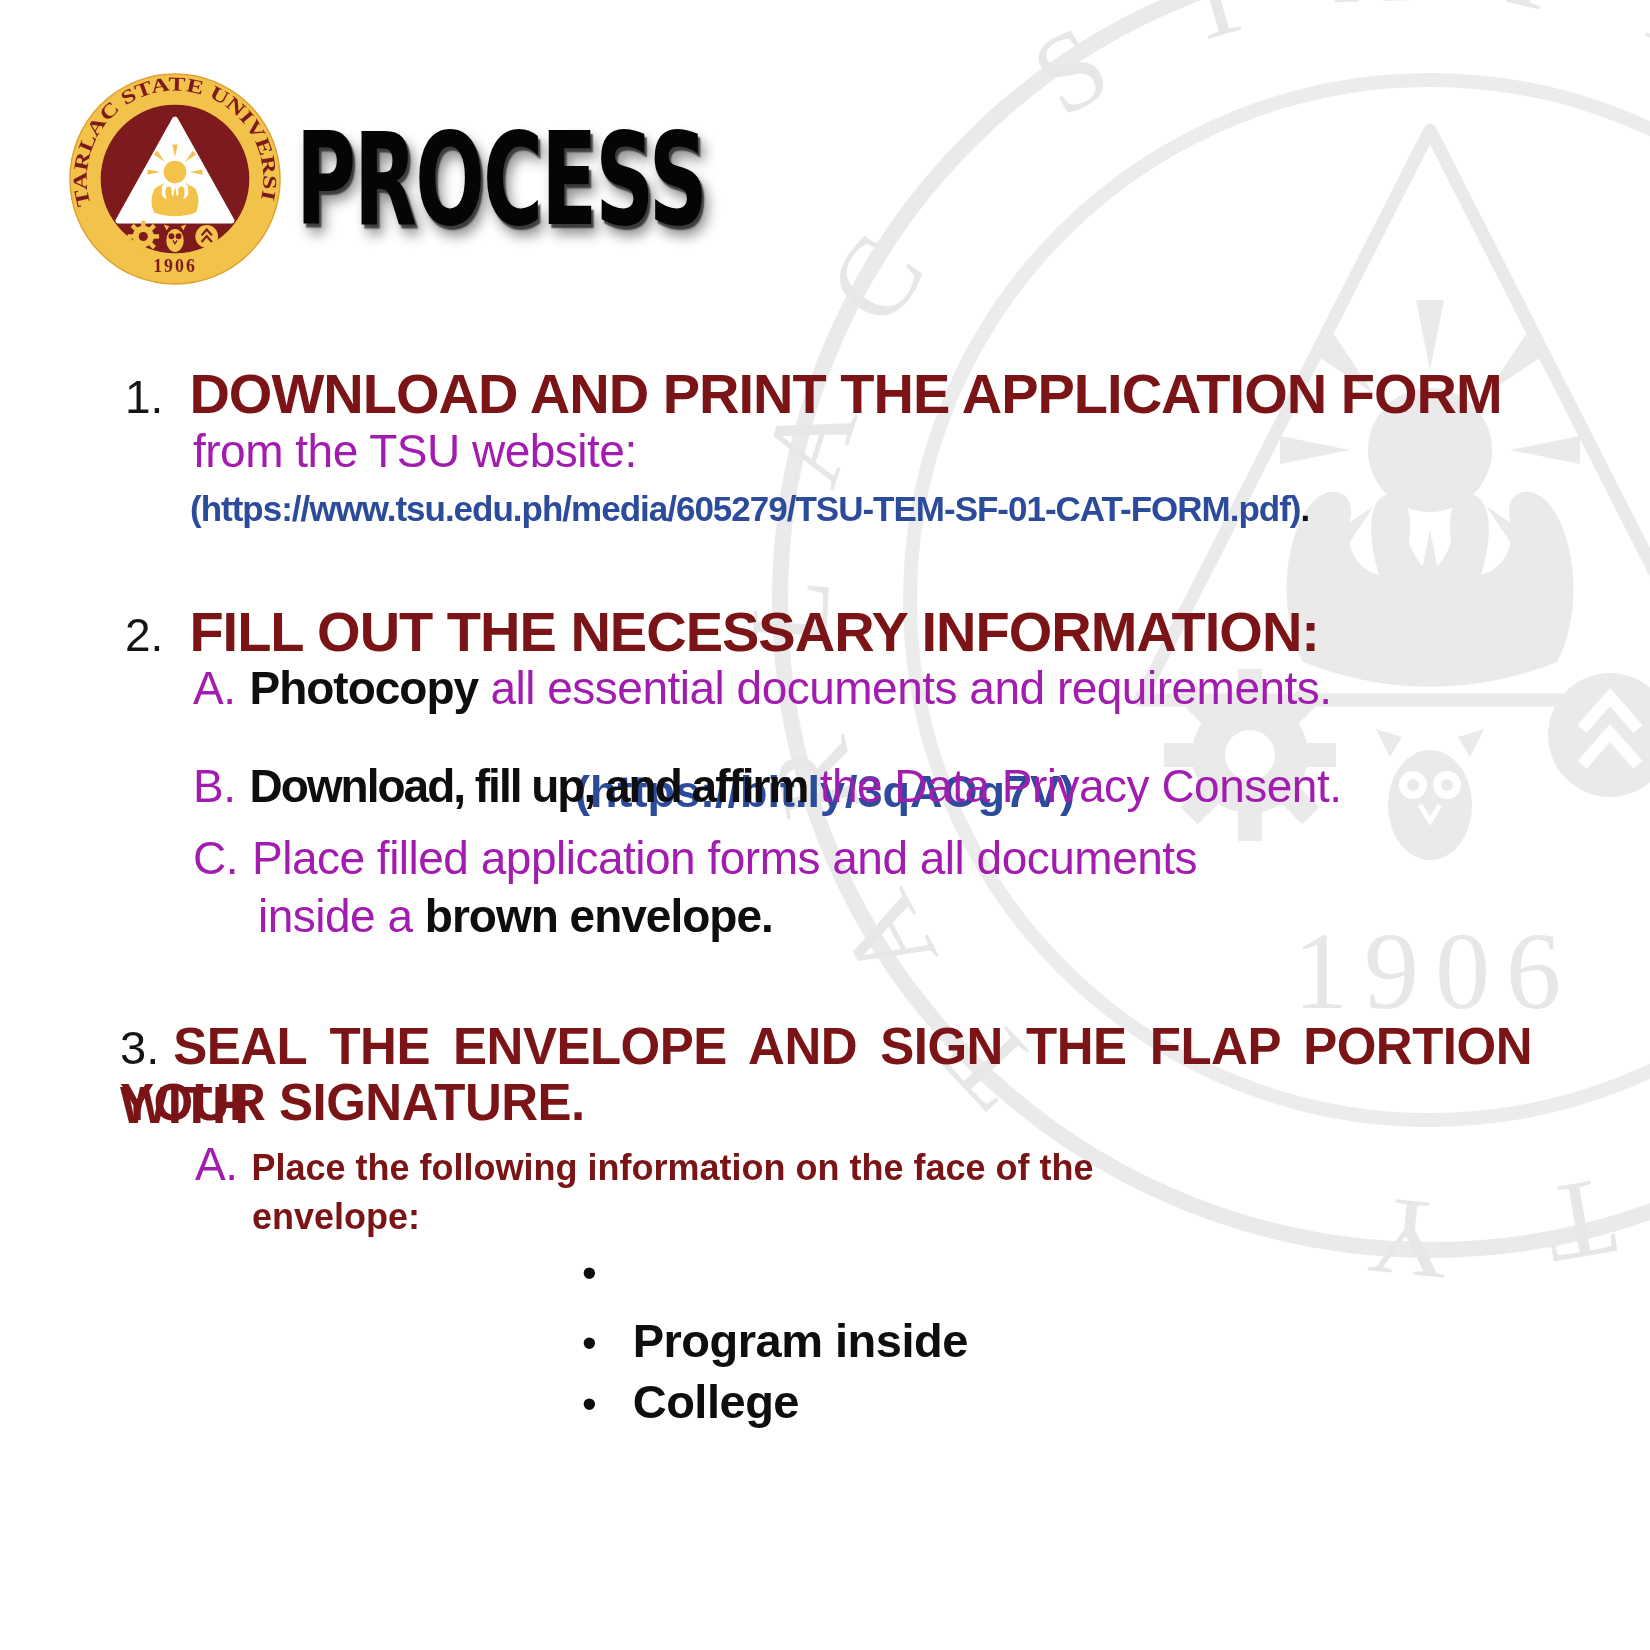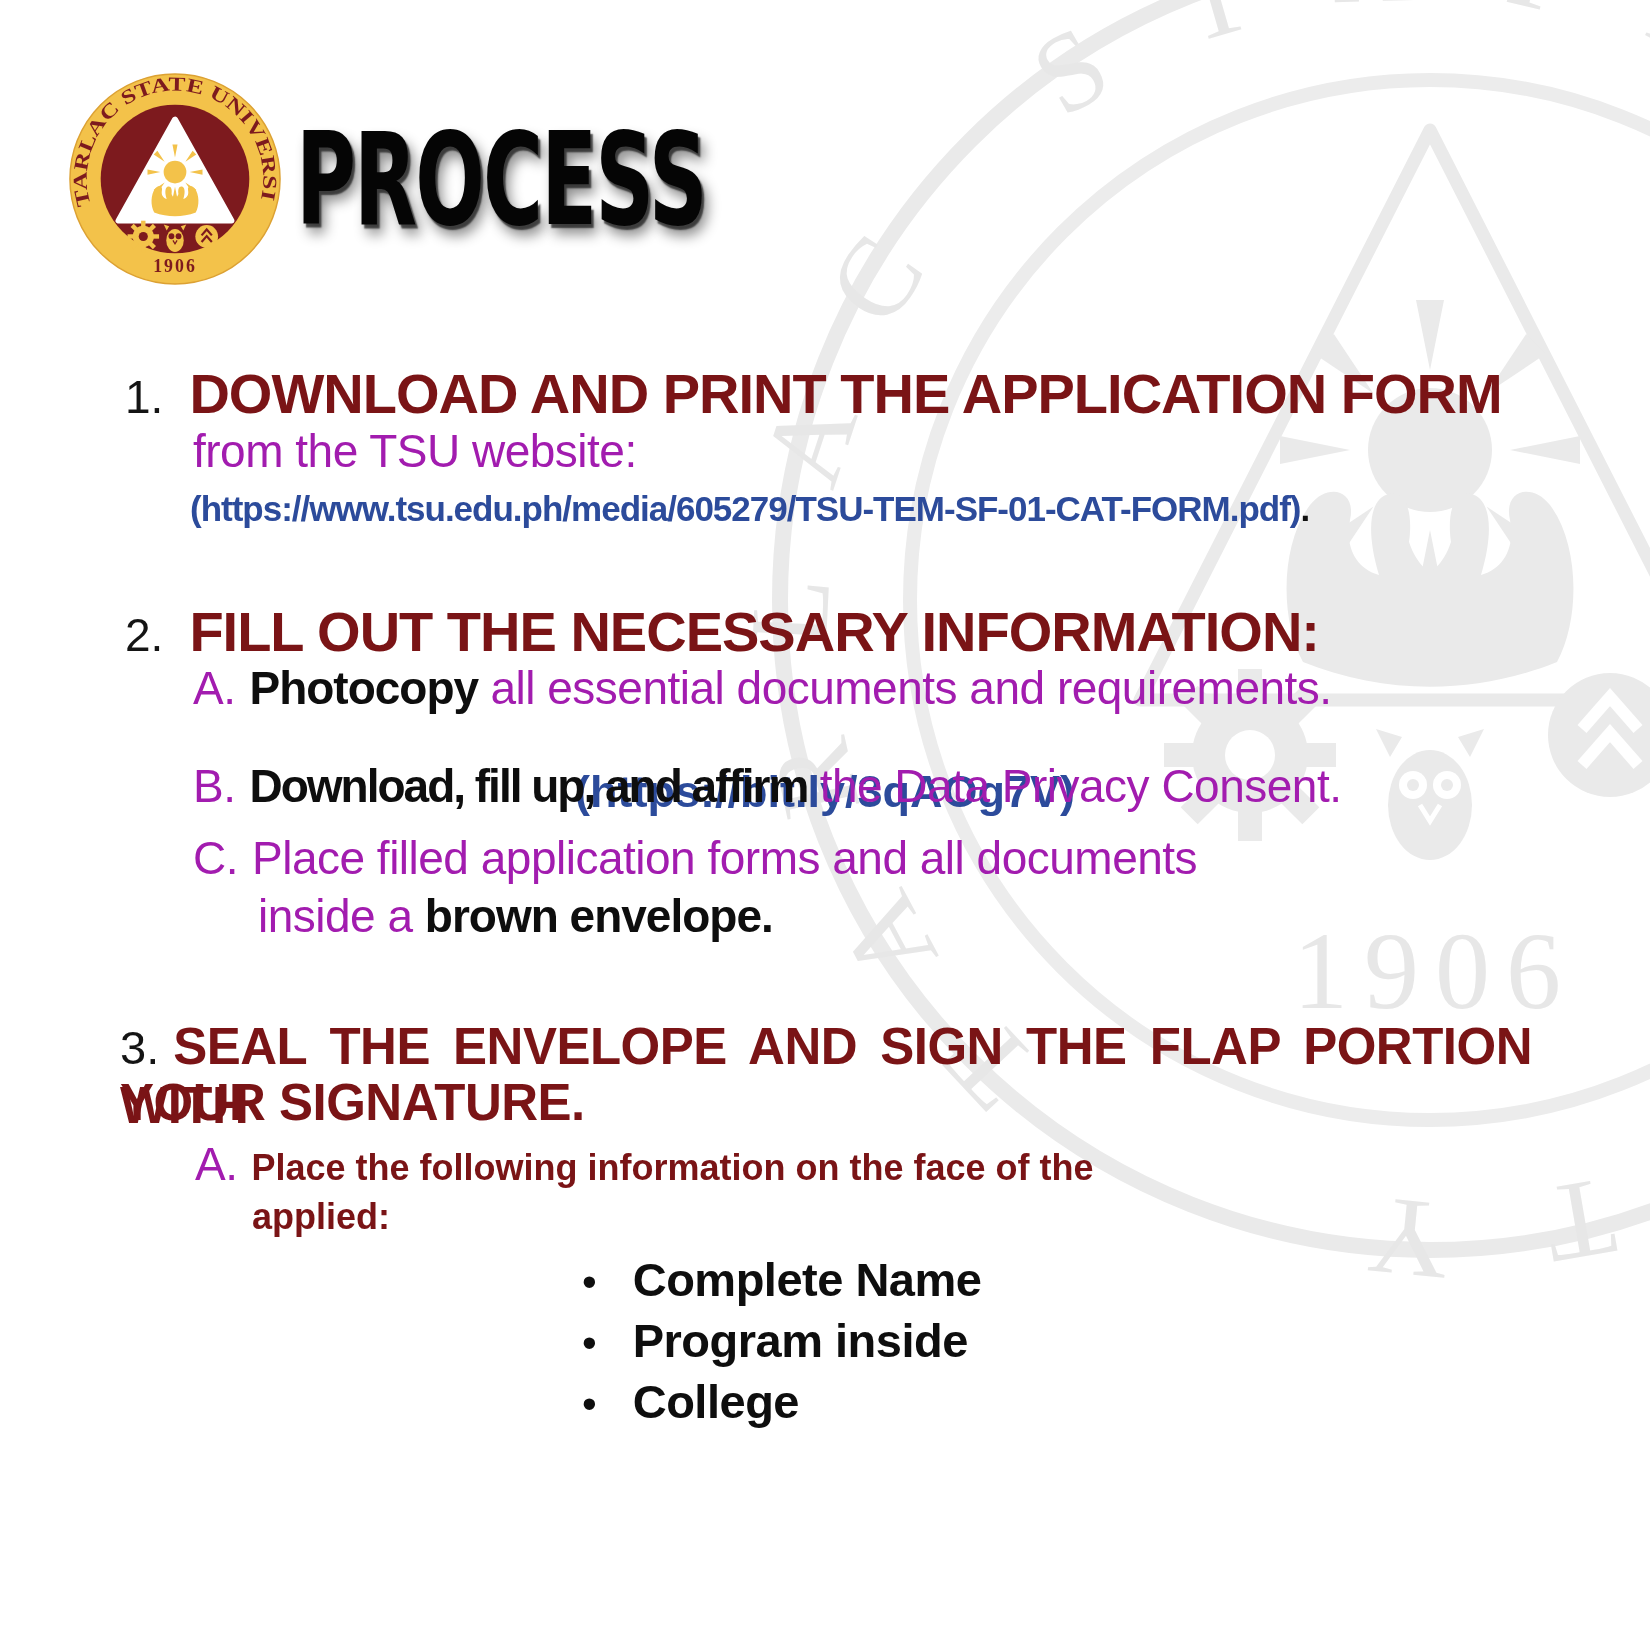"applied:" span.s3sub { text: applied -> envelope }
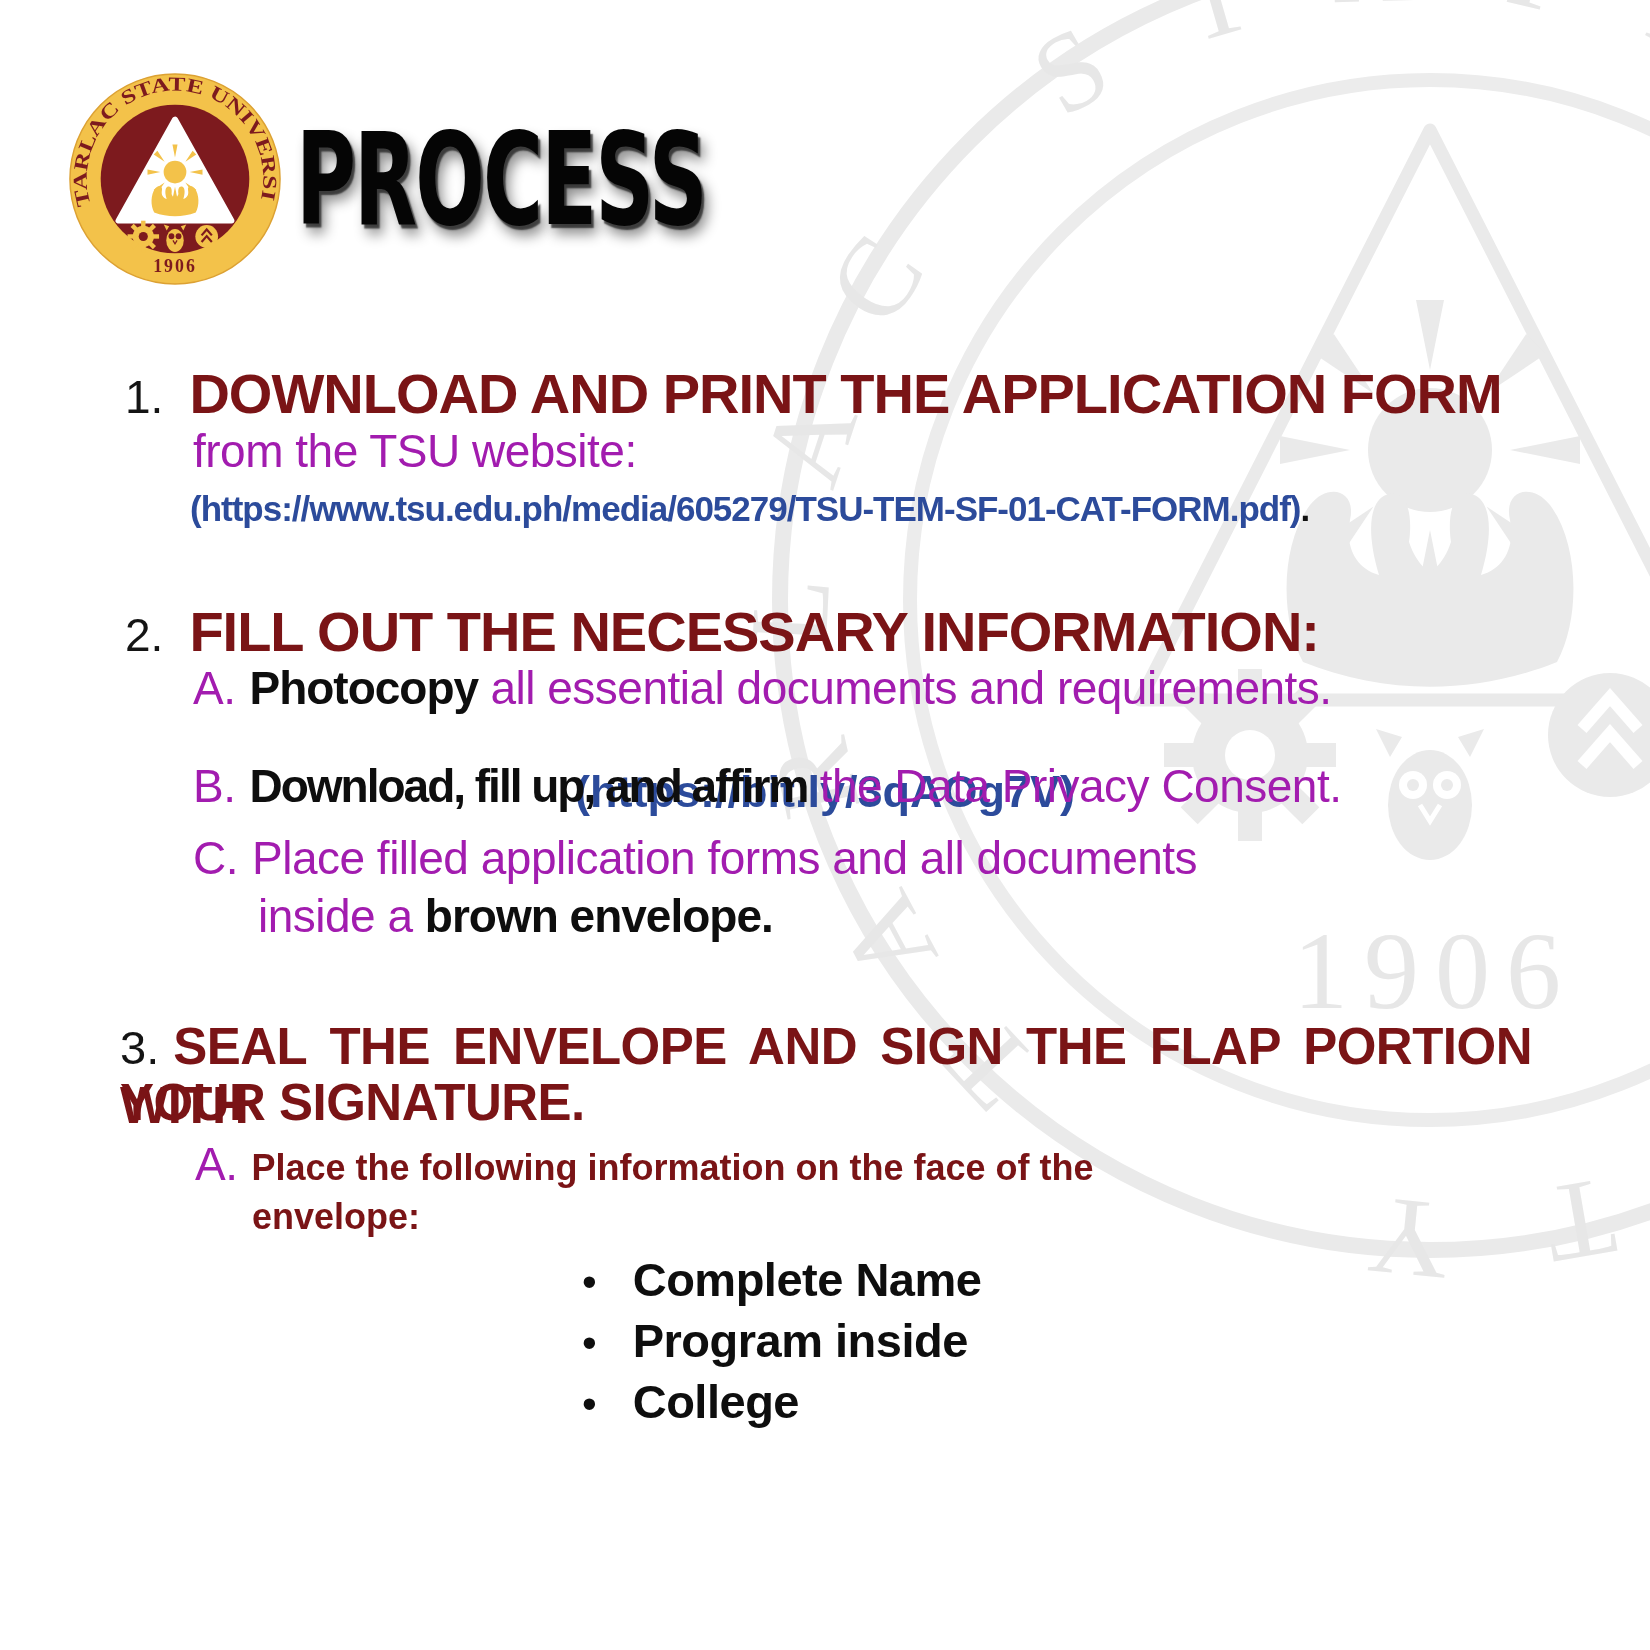"Complete Name" span.bullet-text { html: <span>Complete Name</span> -> none }
